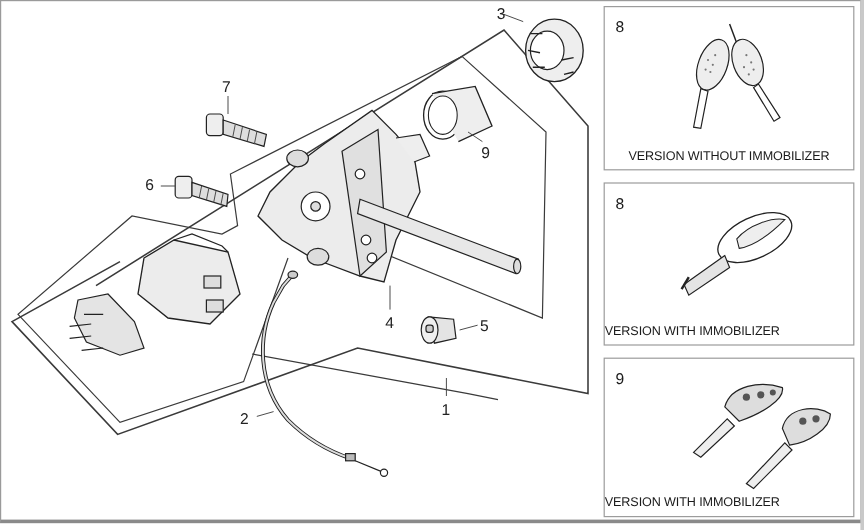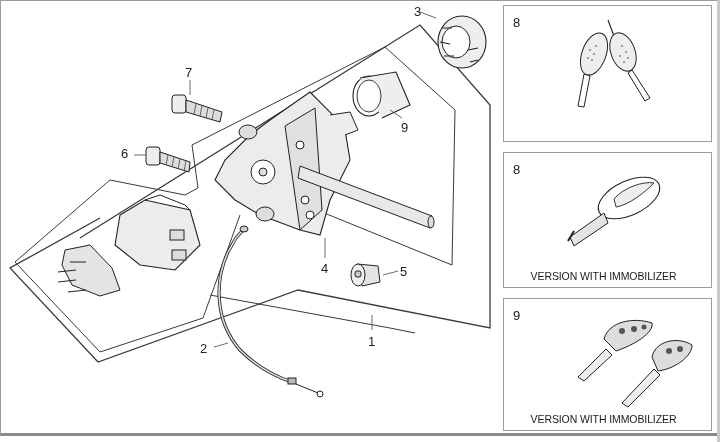"VERSION WITHOUT IMMOBILIZER" div.panel-caption { html: none -> <div>VERSION WITHOUT IMMOBILIZER</div> }
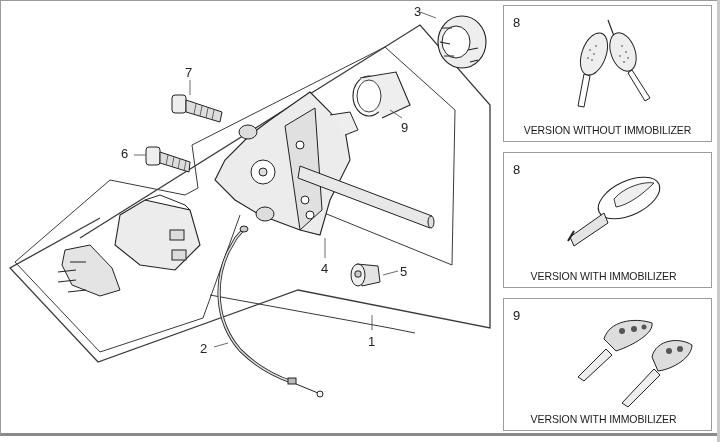"VERSION WITH IMMOBILIZER" .panel-caption.right { text-align: center -> left }
